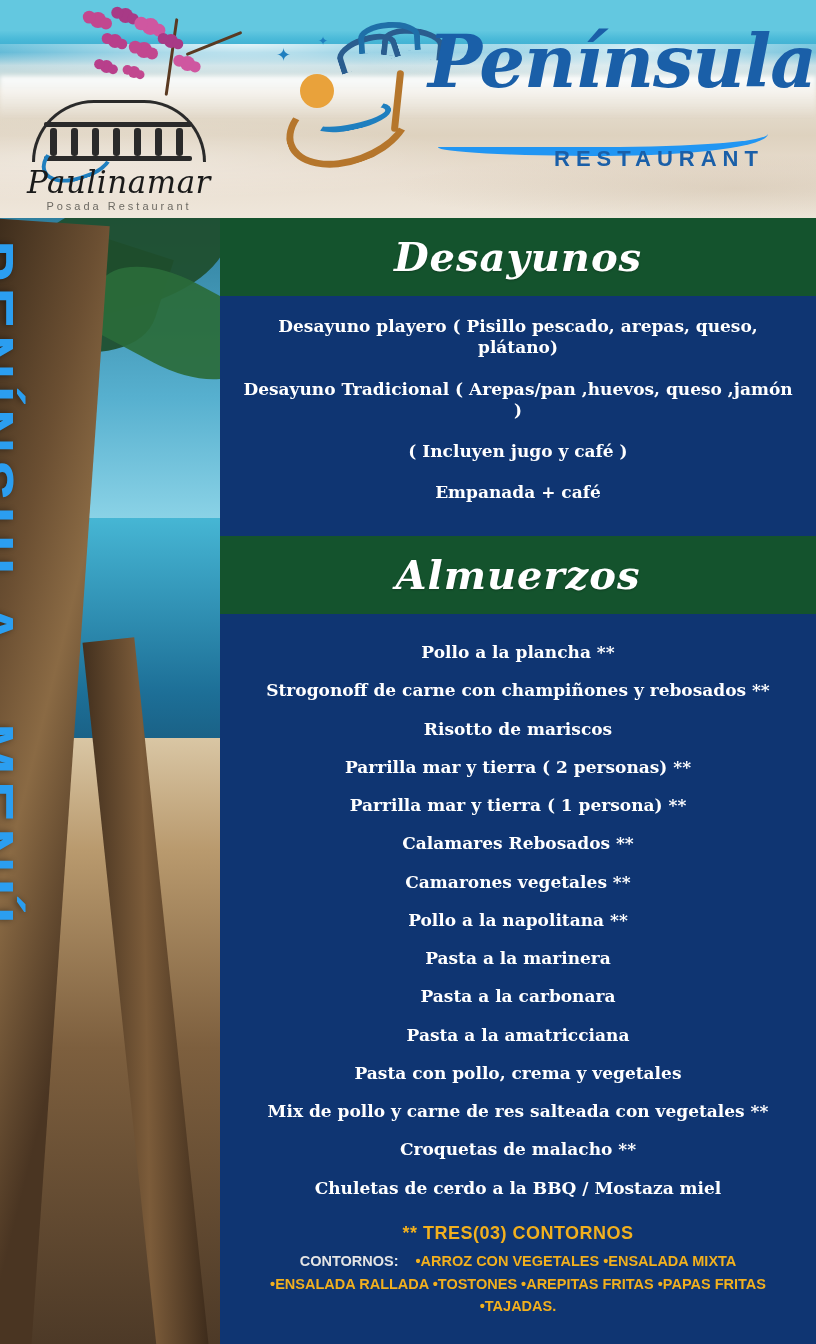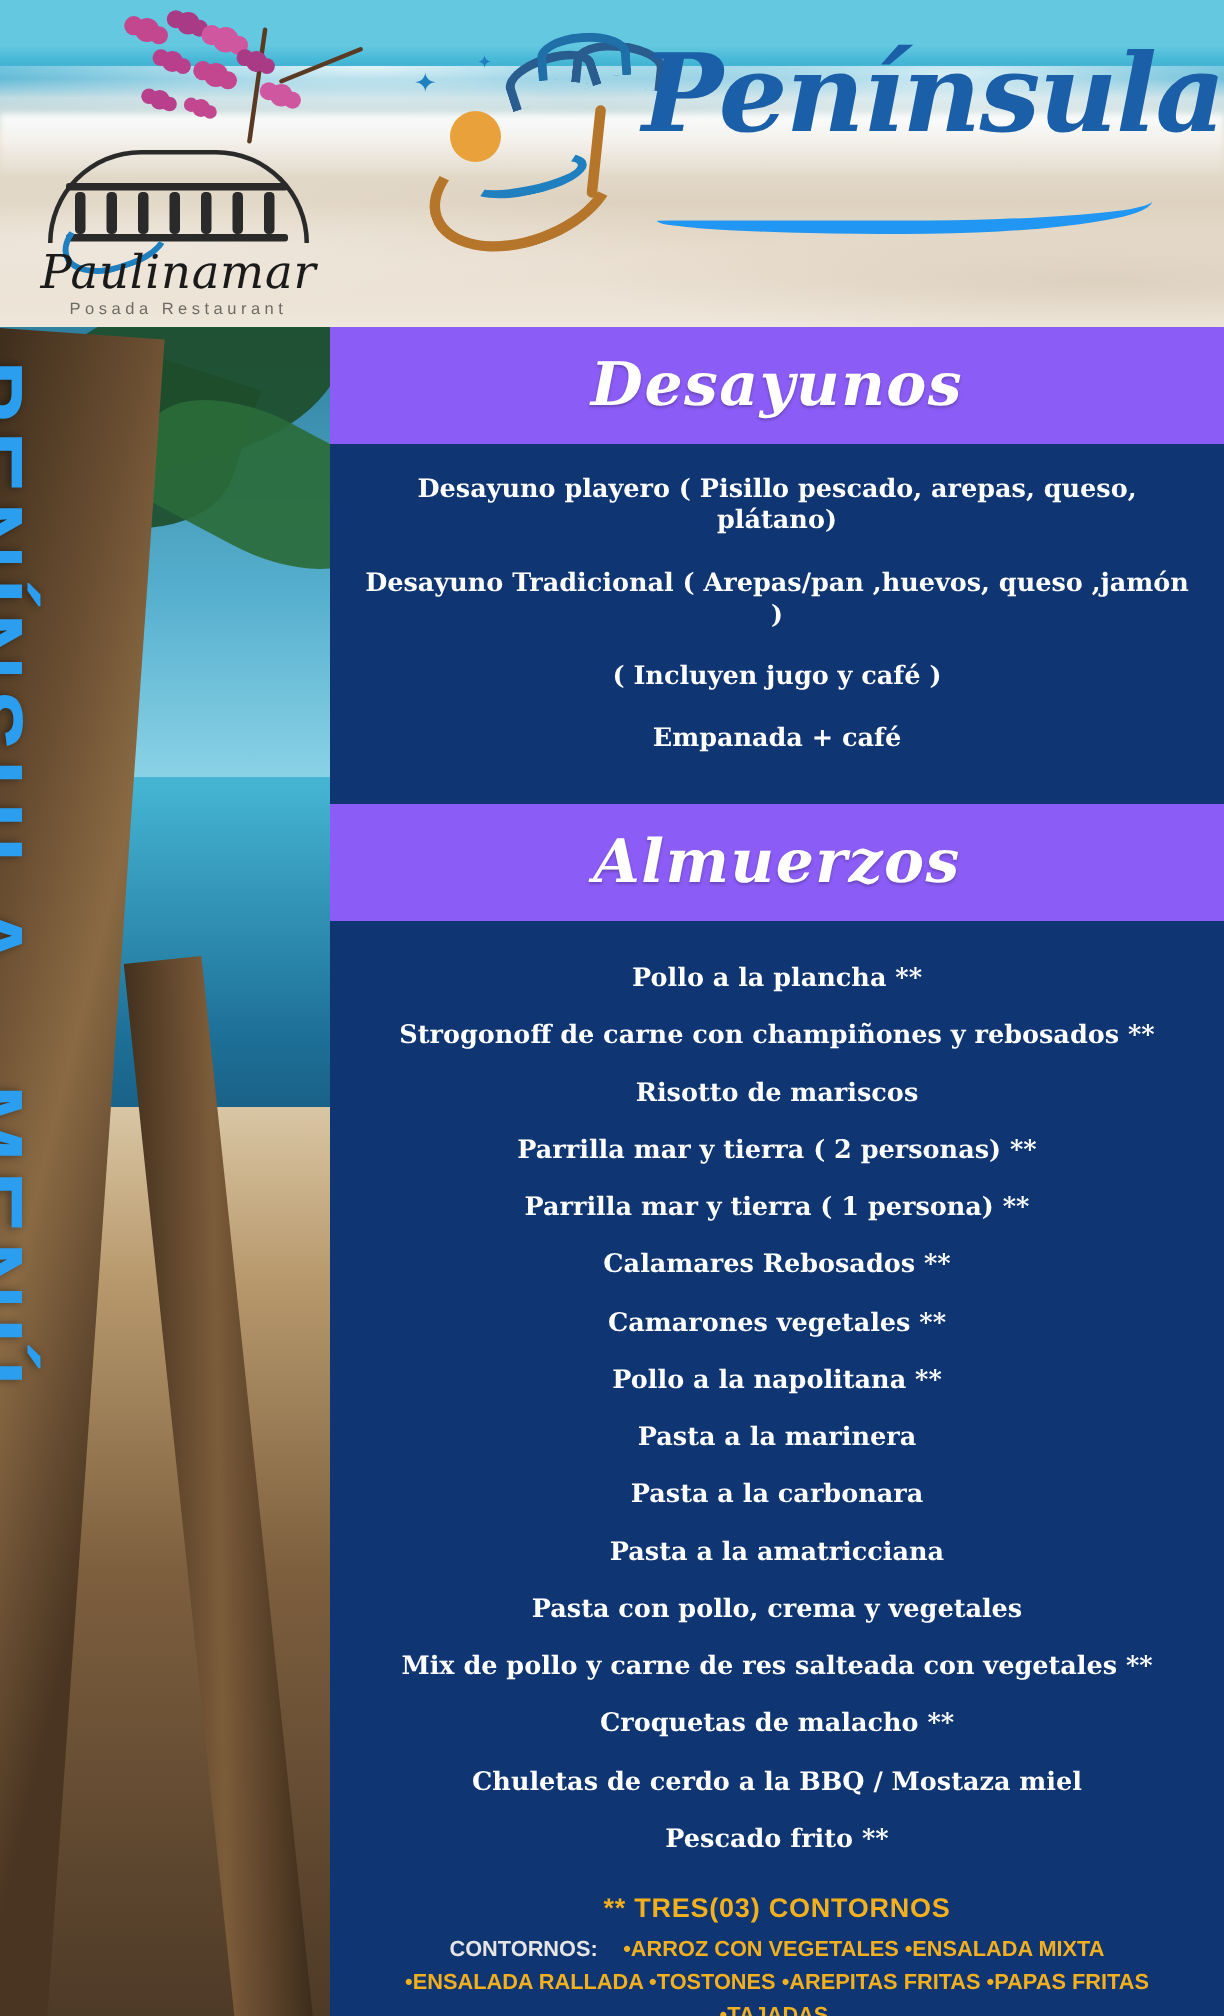"RESTAURANT" div.pen-rest { html: none -> <div>RESTAURANT</div> }
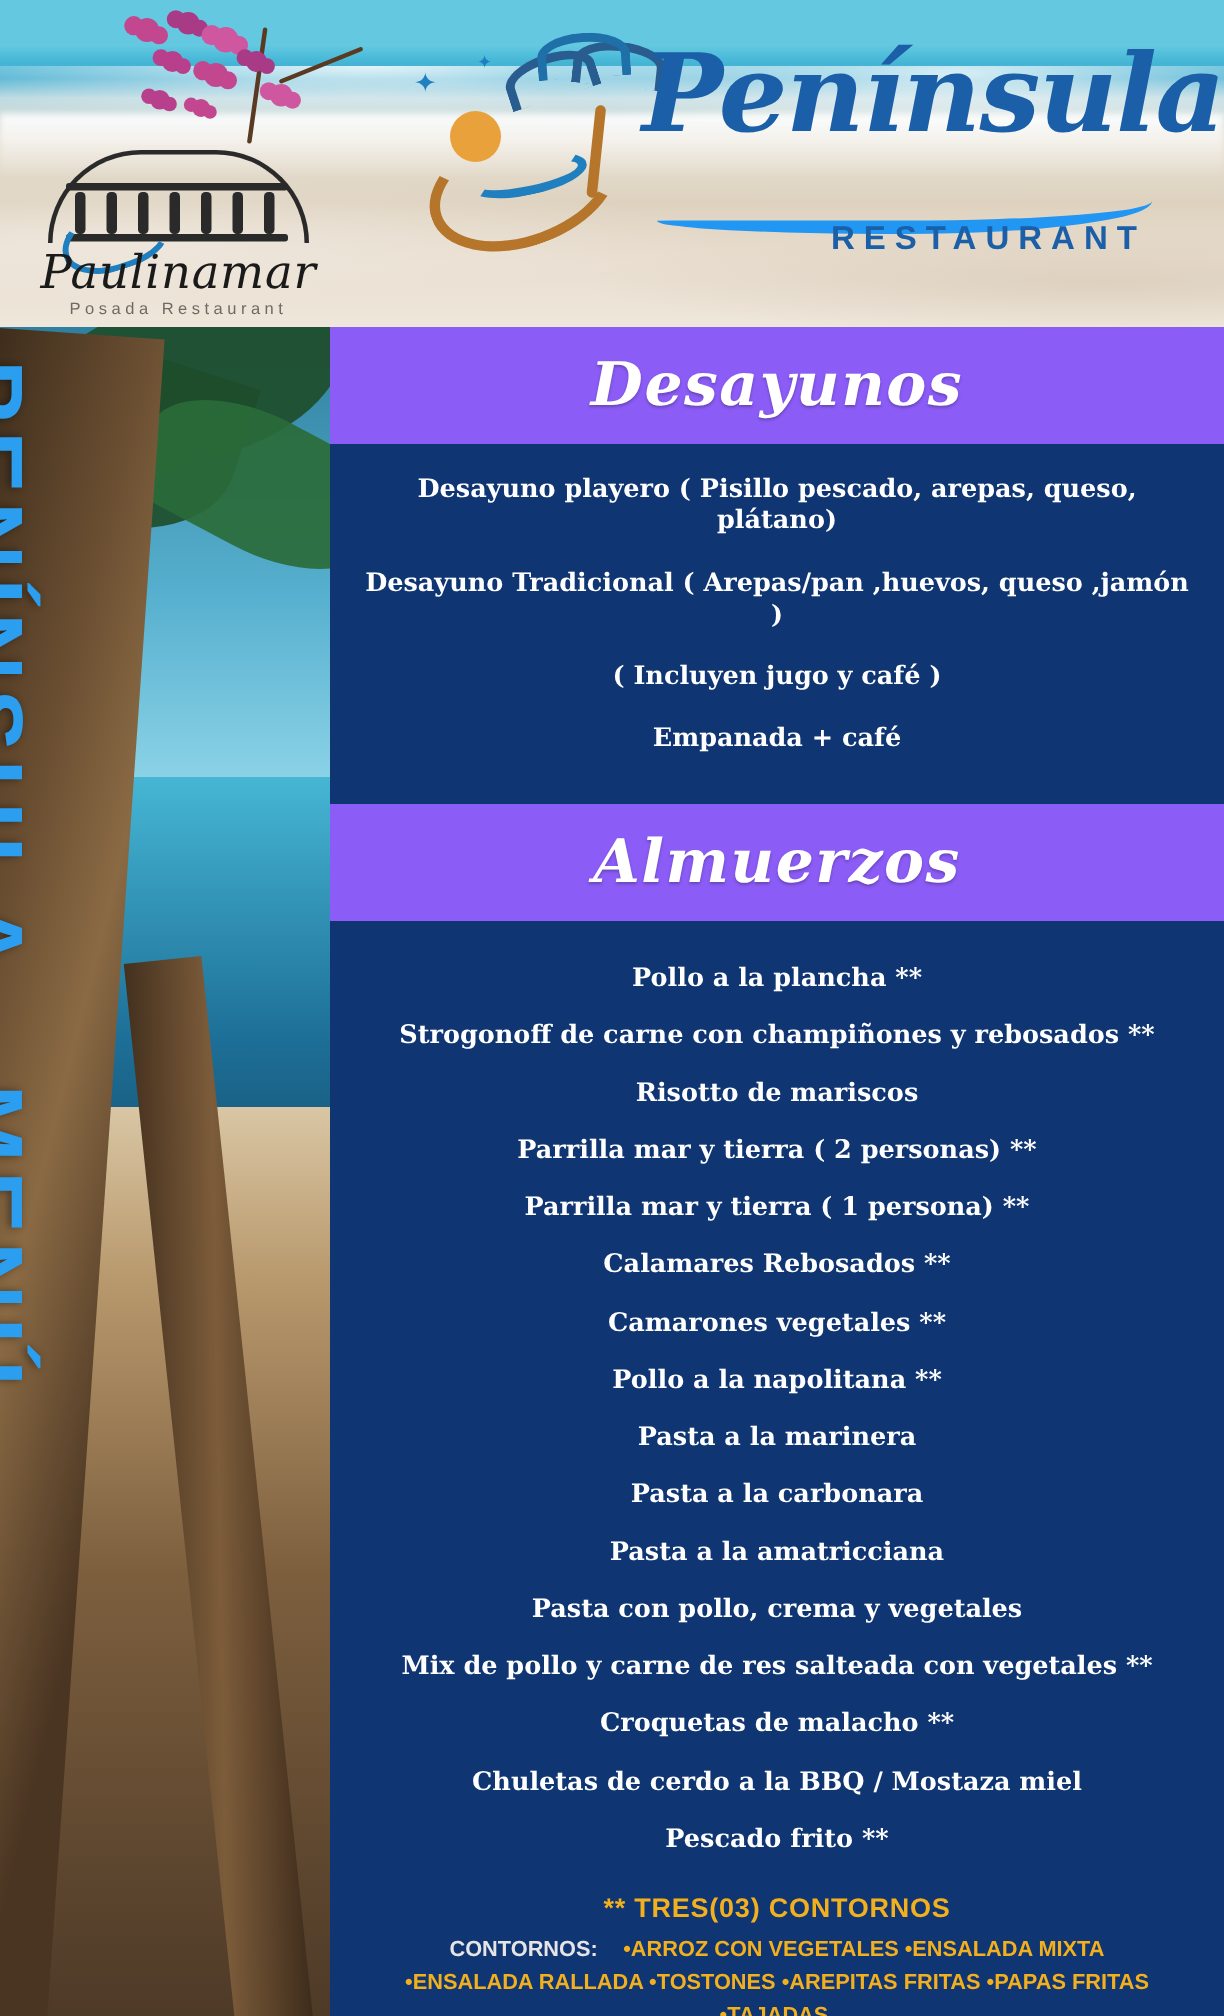"Desayunos" .band { background: #8b5cf6 -> #14532d }
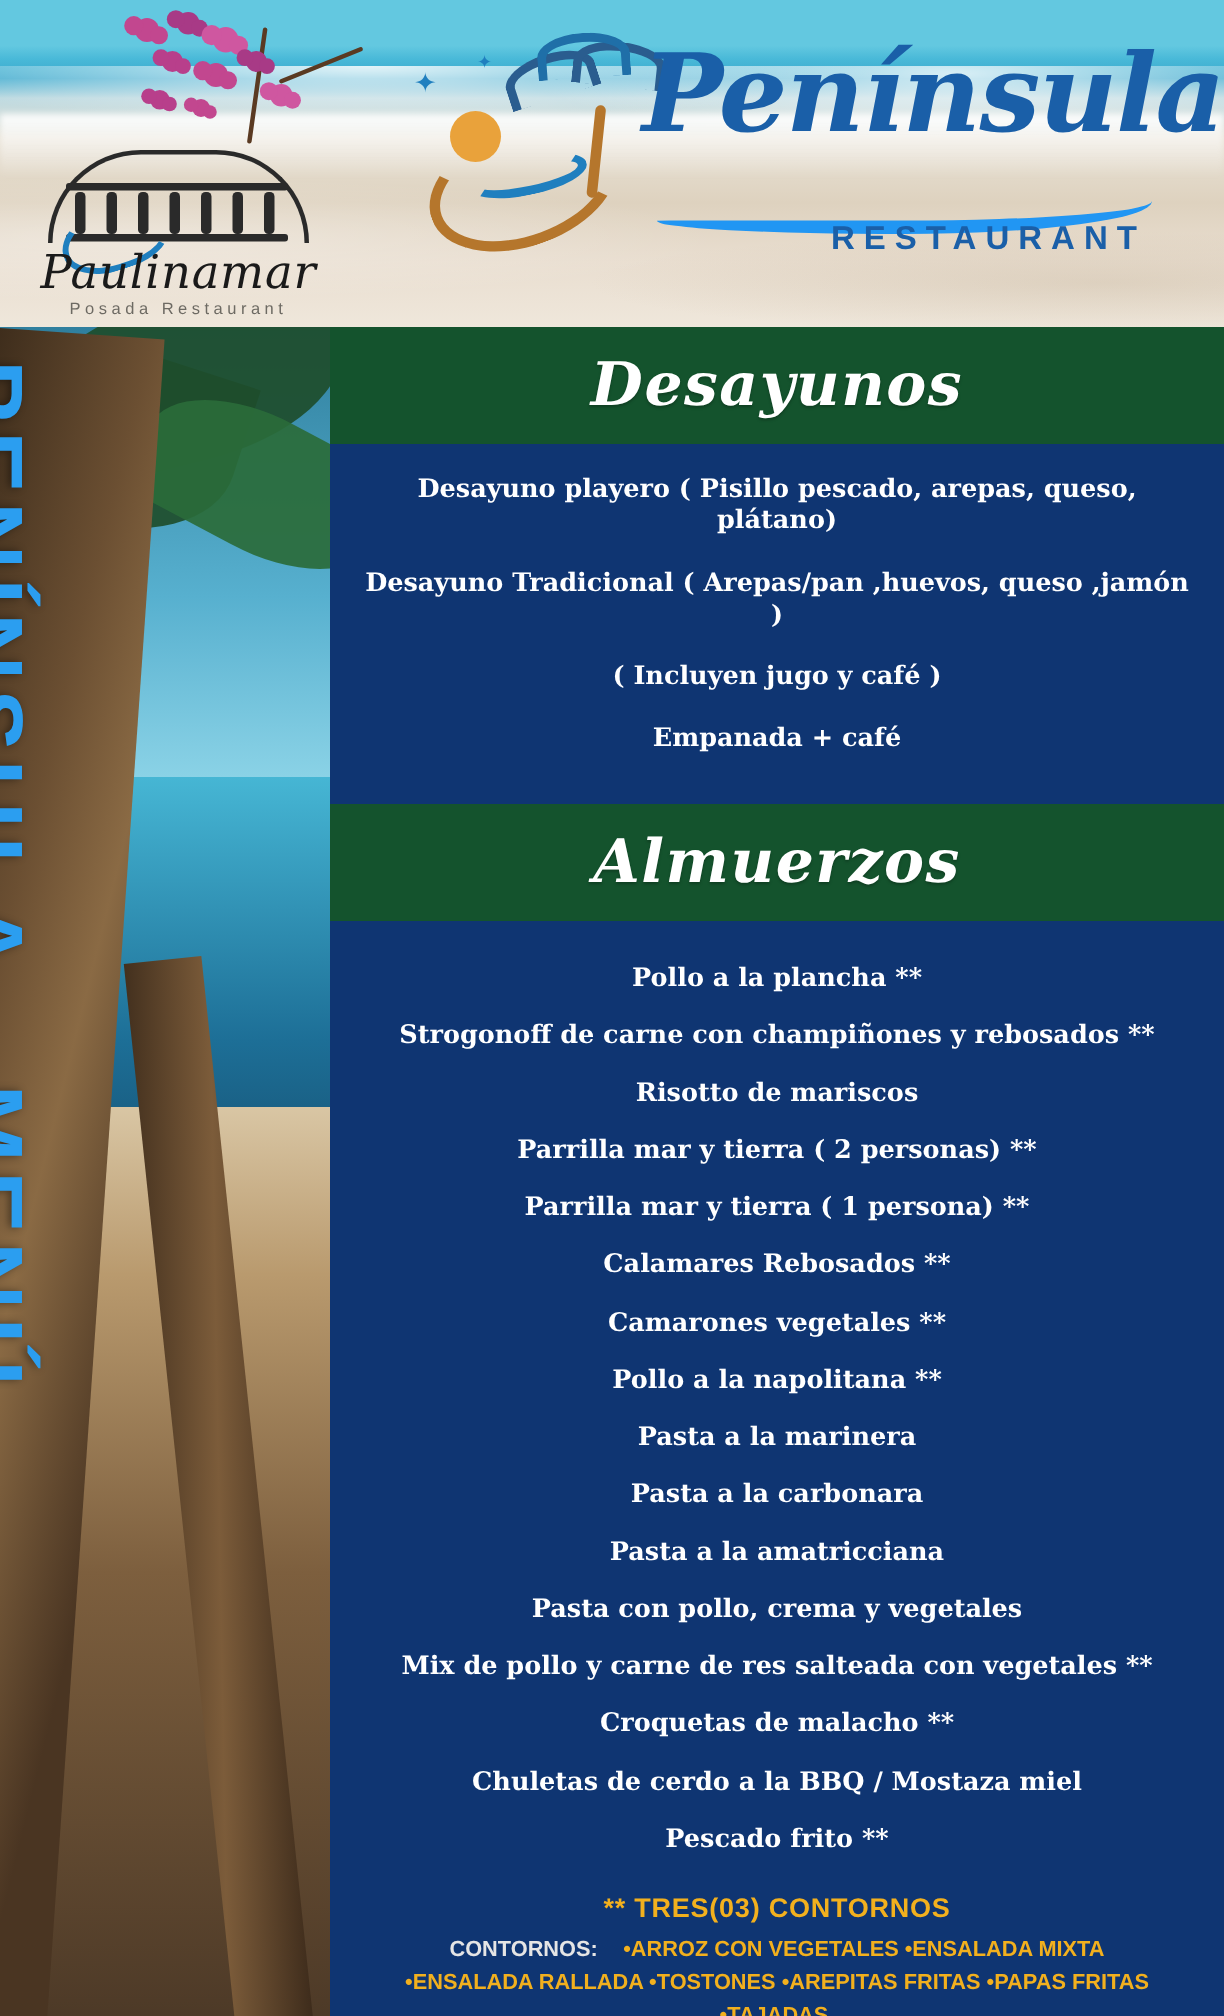"Pescado frito **" div.item { html: <div>Pescado frito **</div> -> none }
